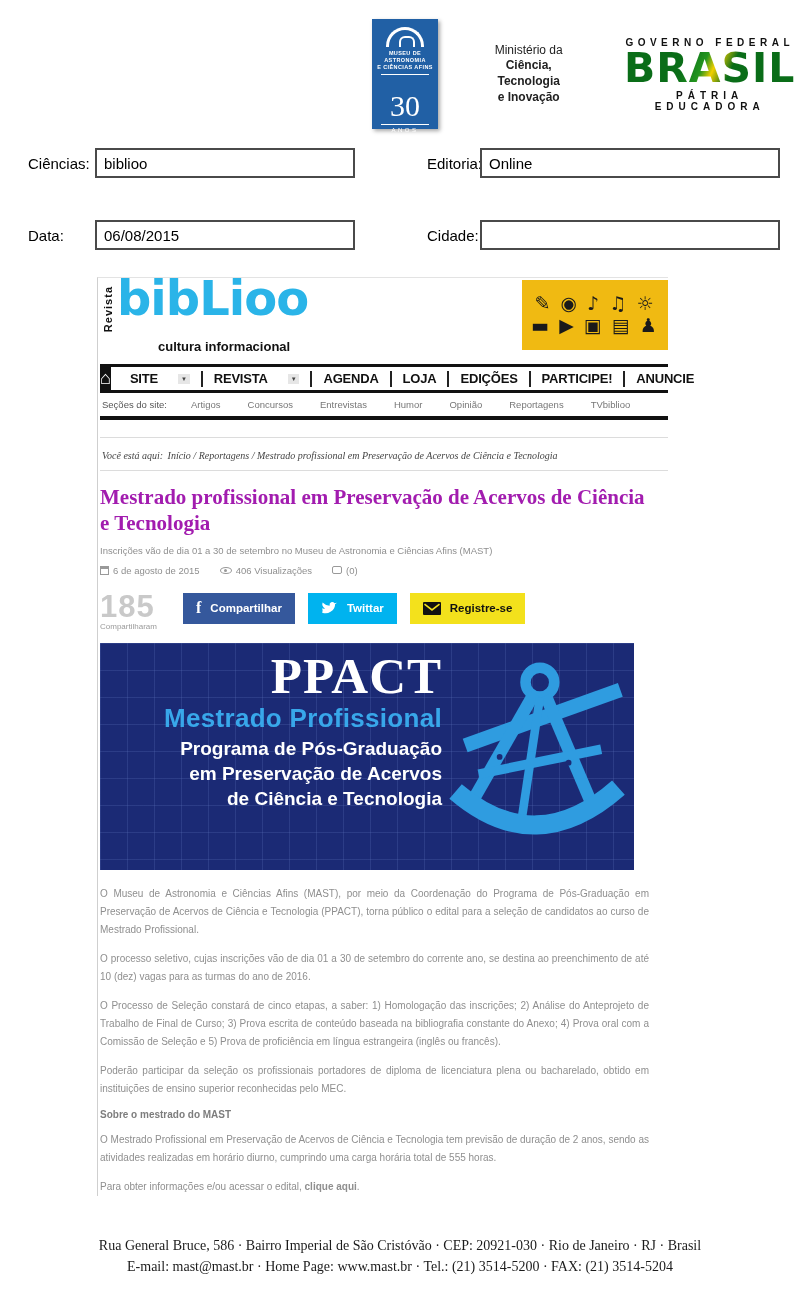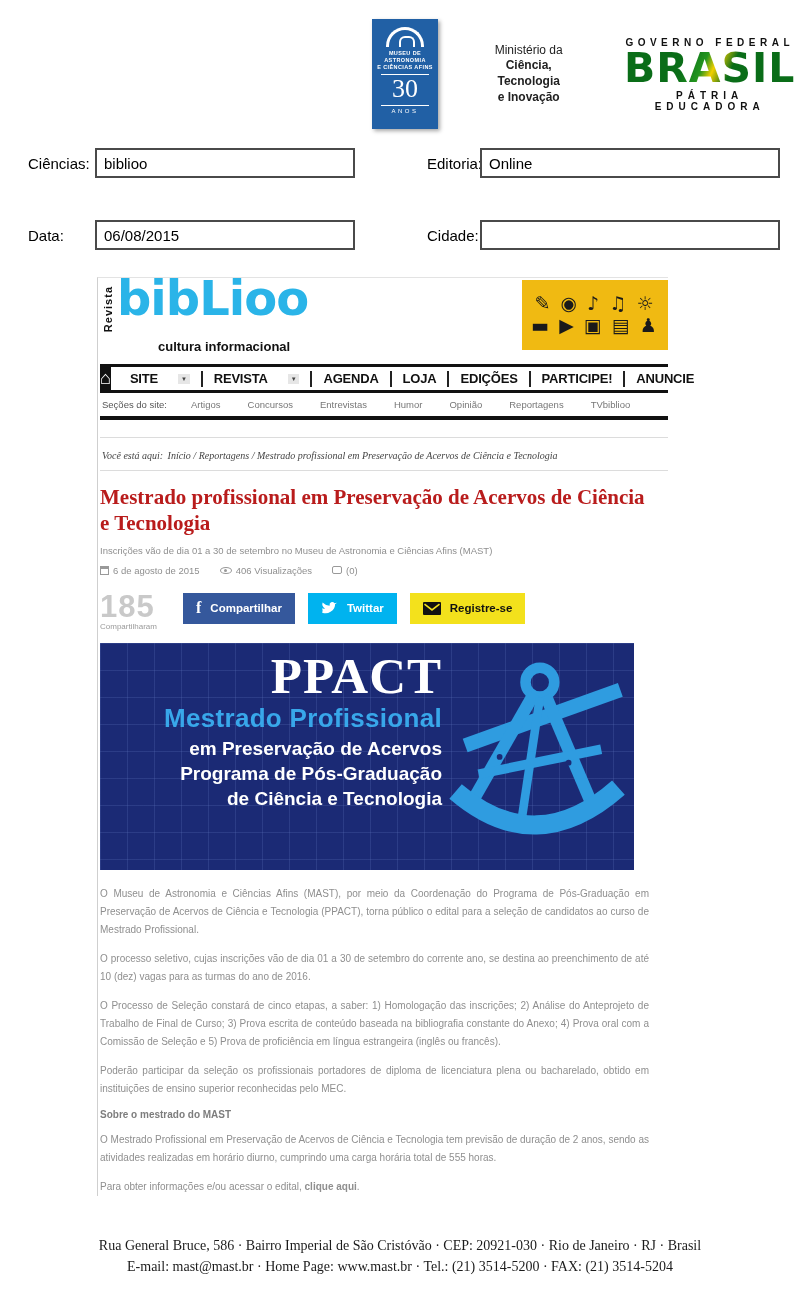"30" .mast-30 { font-size: 26px -> 30px; padding-top: 1px -> 16px }
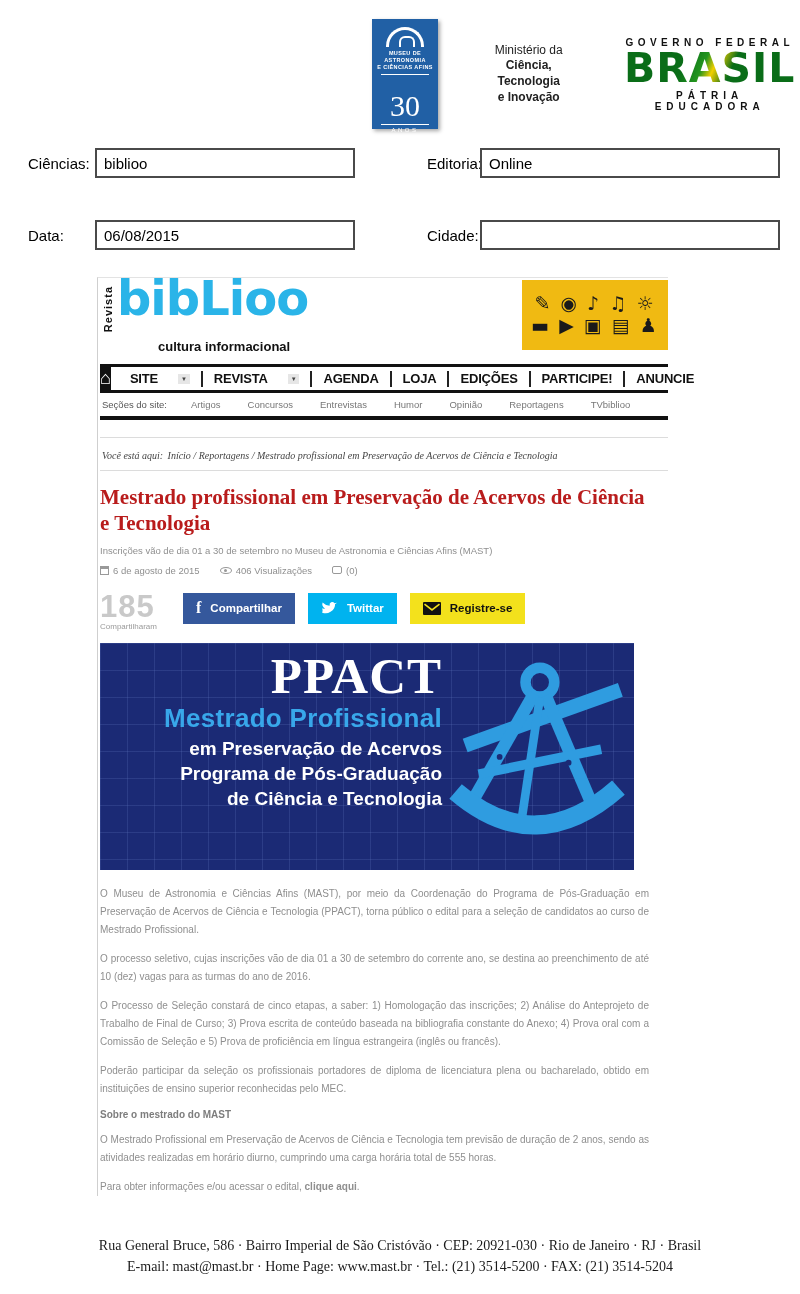"Mestrado profissional em Preservação de" .title { color: #b91c1c -> #a21caf }
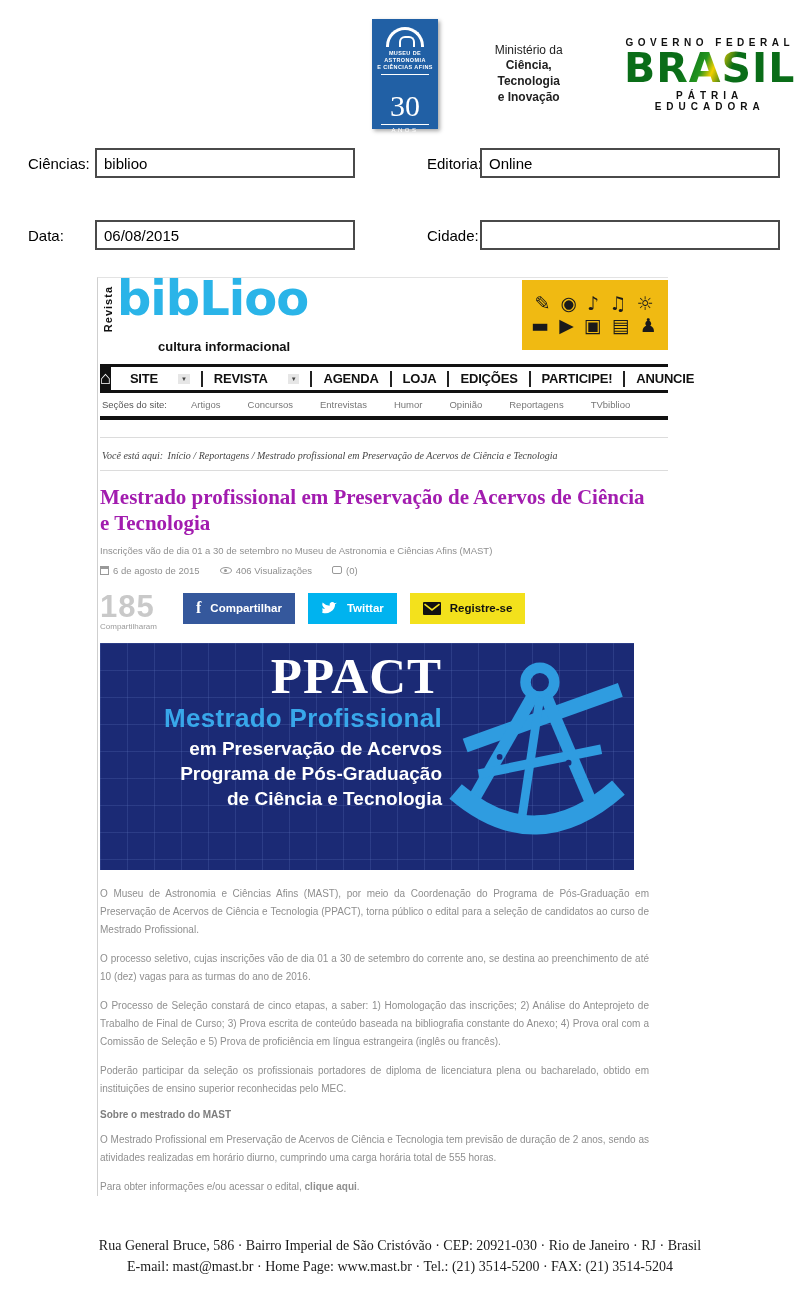"em Preservação de Acervos" div.banner-line { order: before "Programa de Pós-Graduação" -> after "Programa de Pós-Graduação" }
